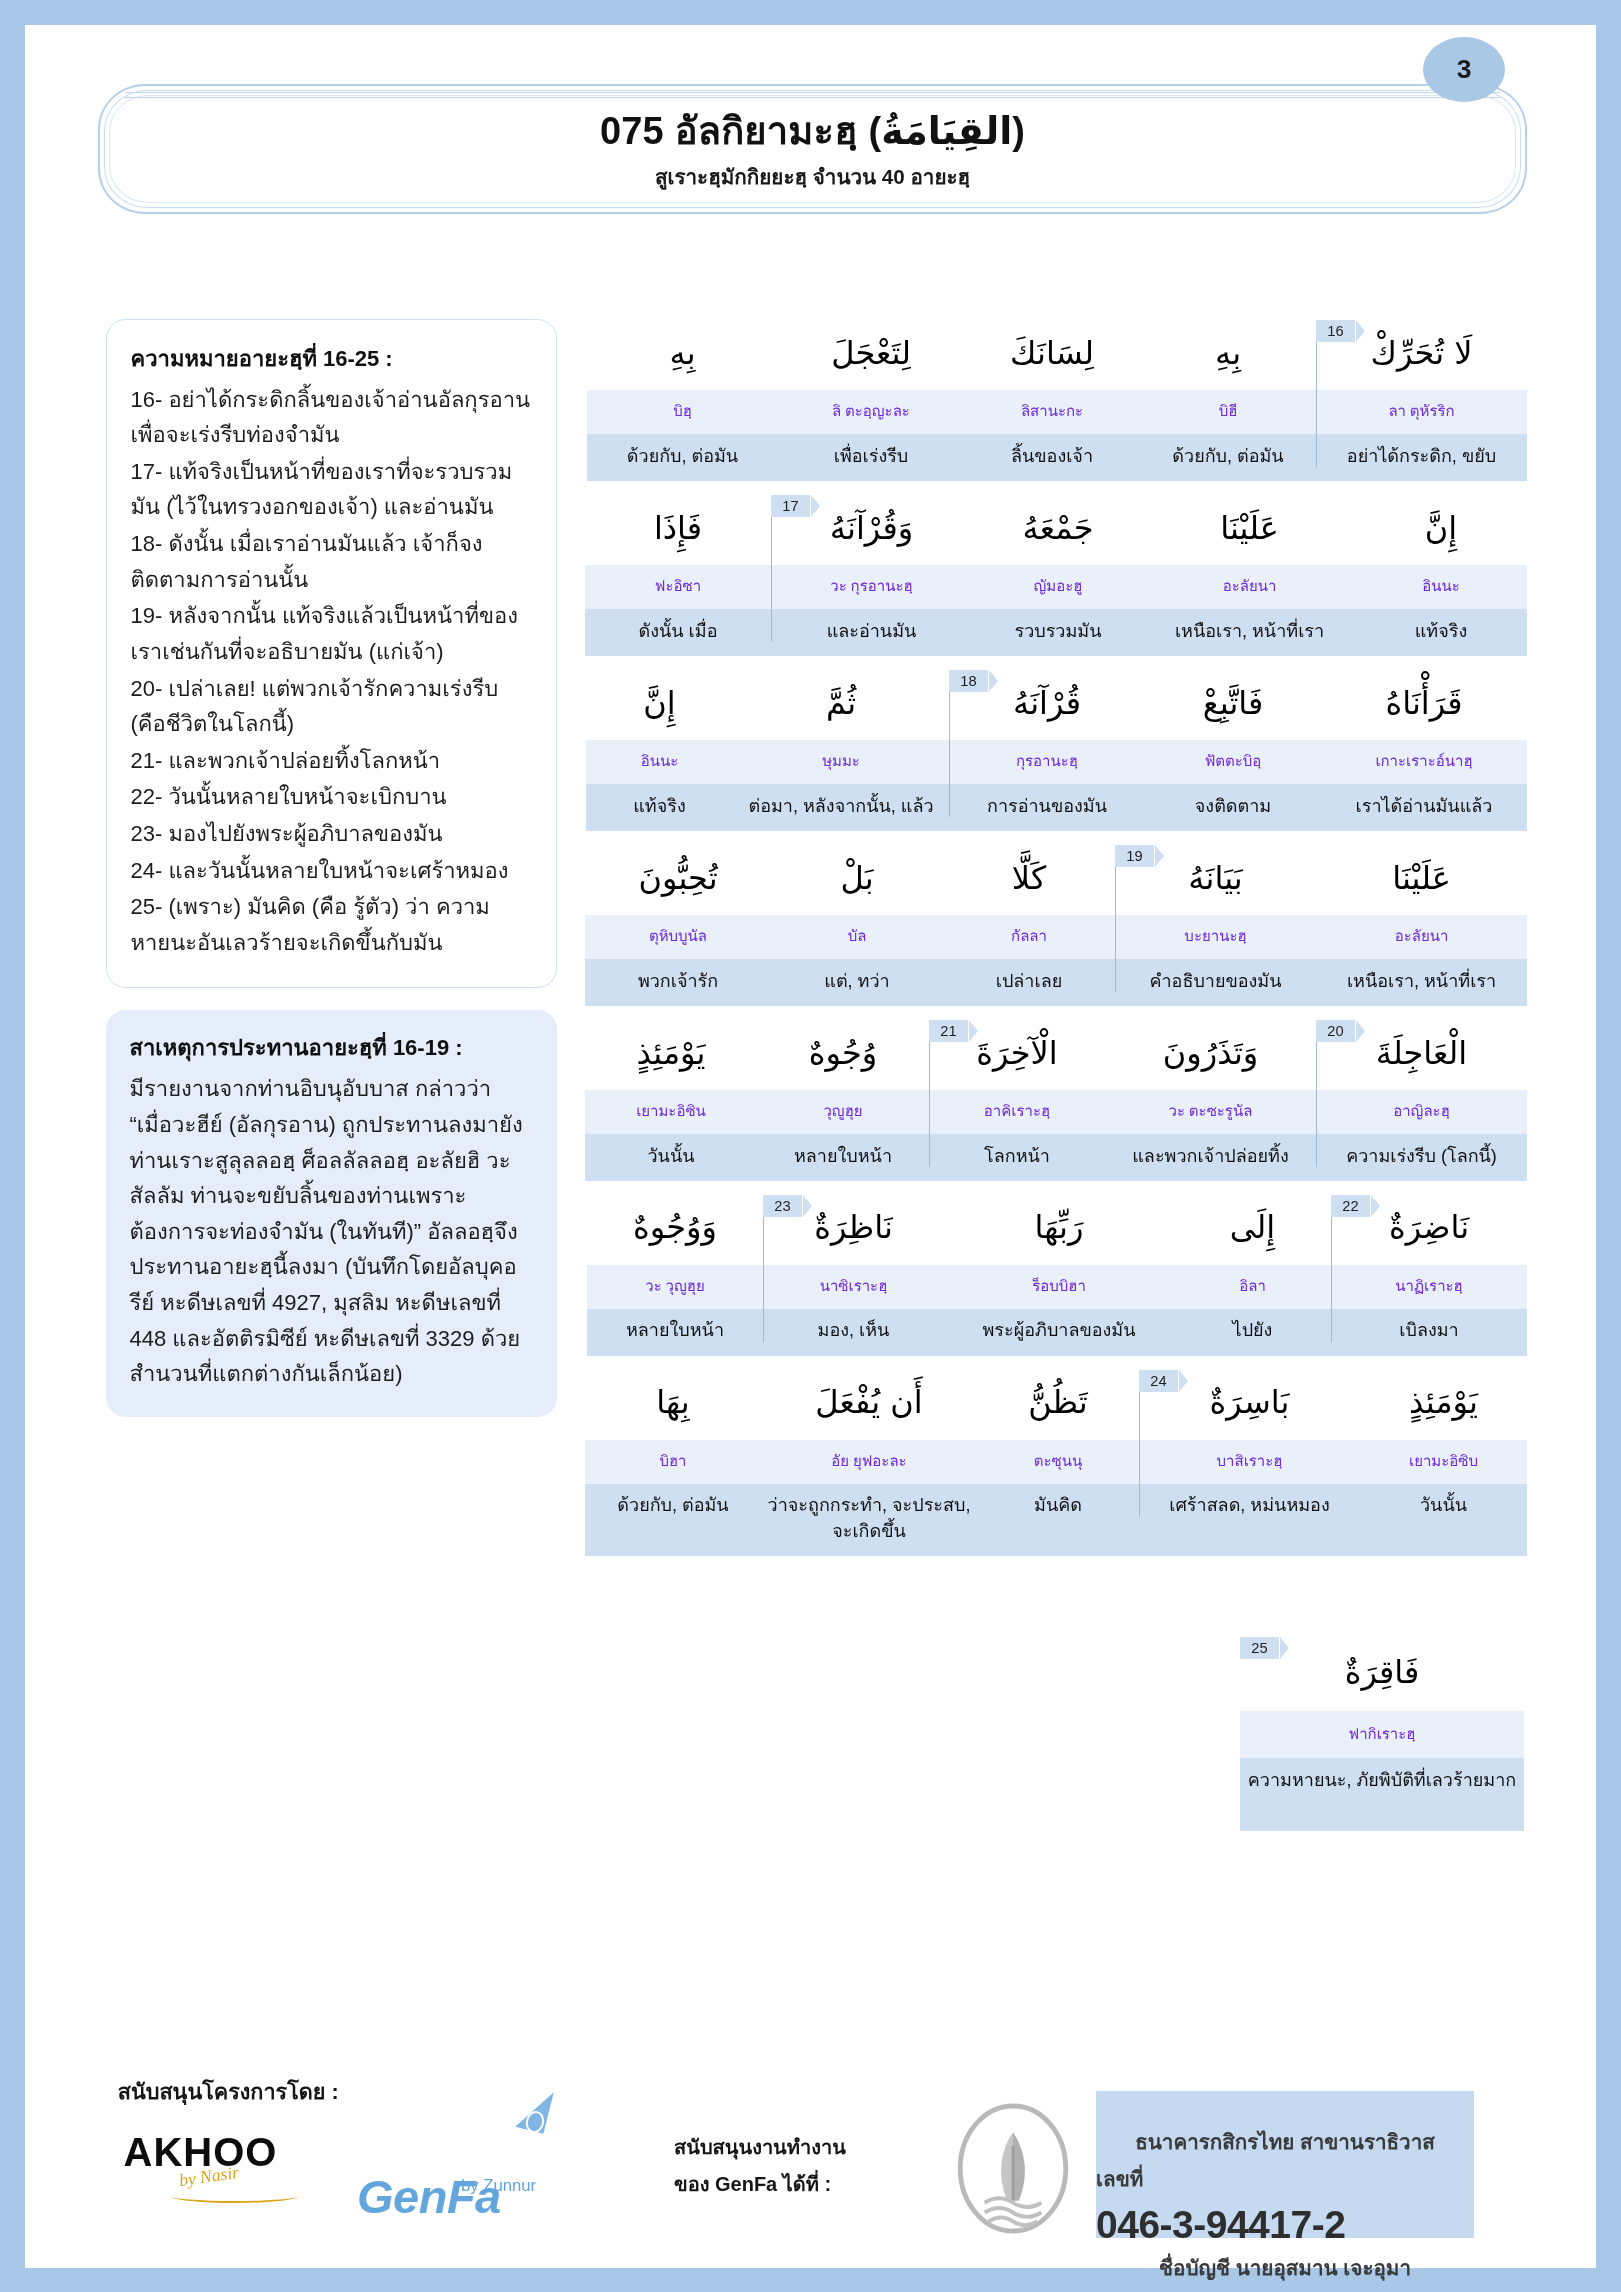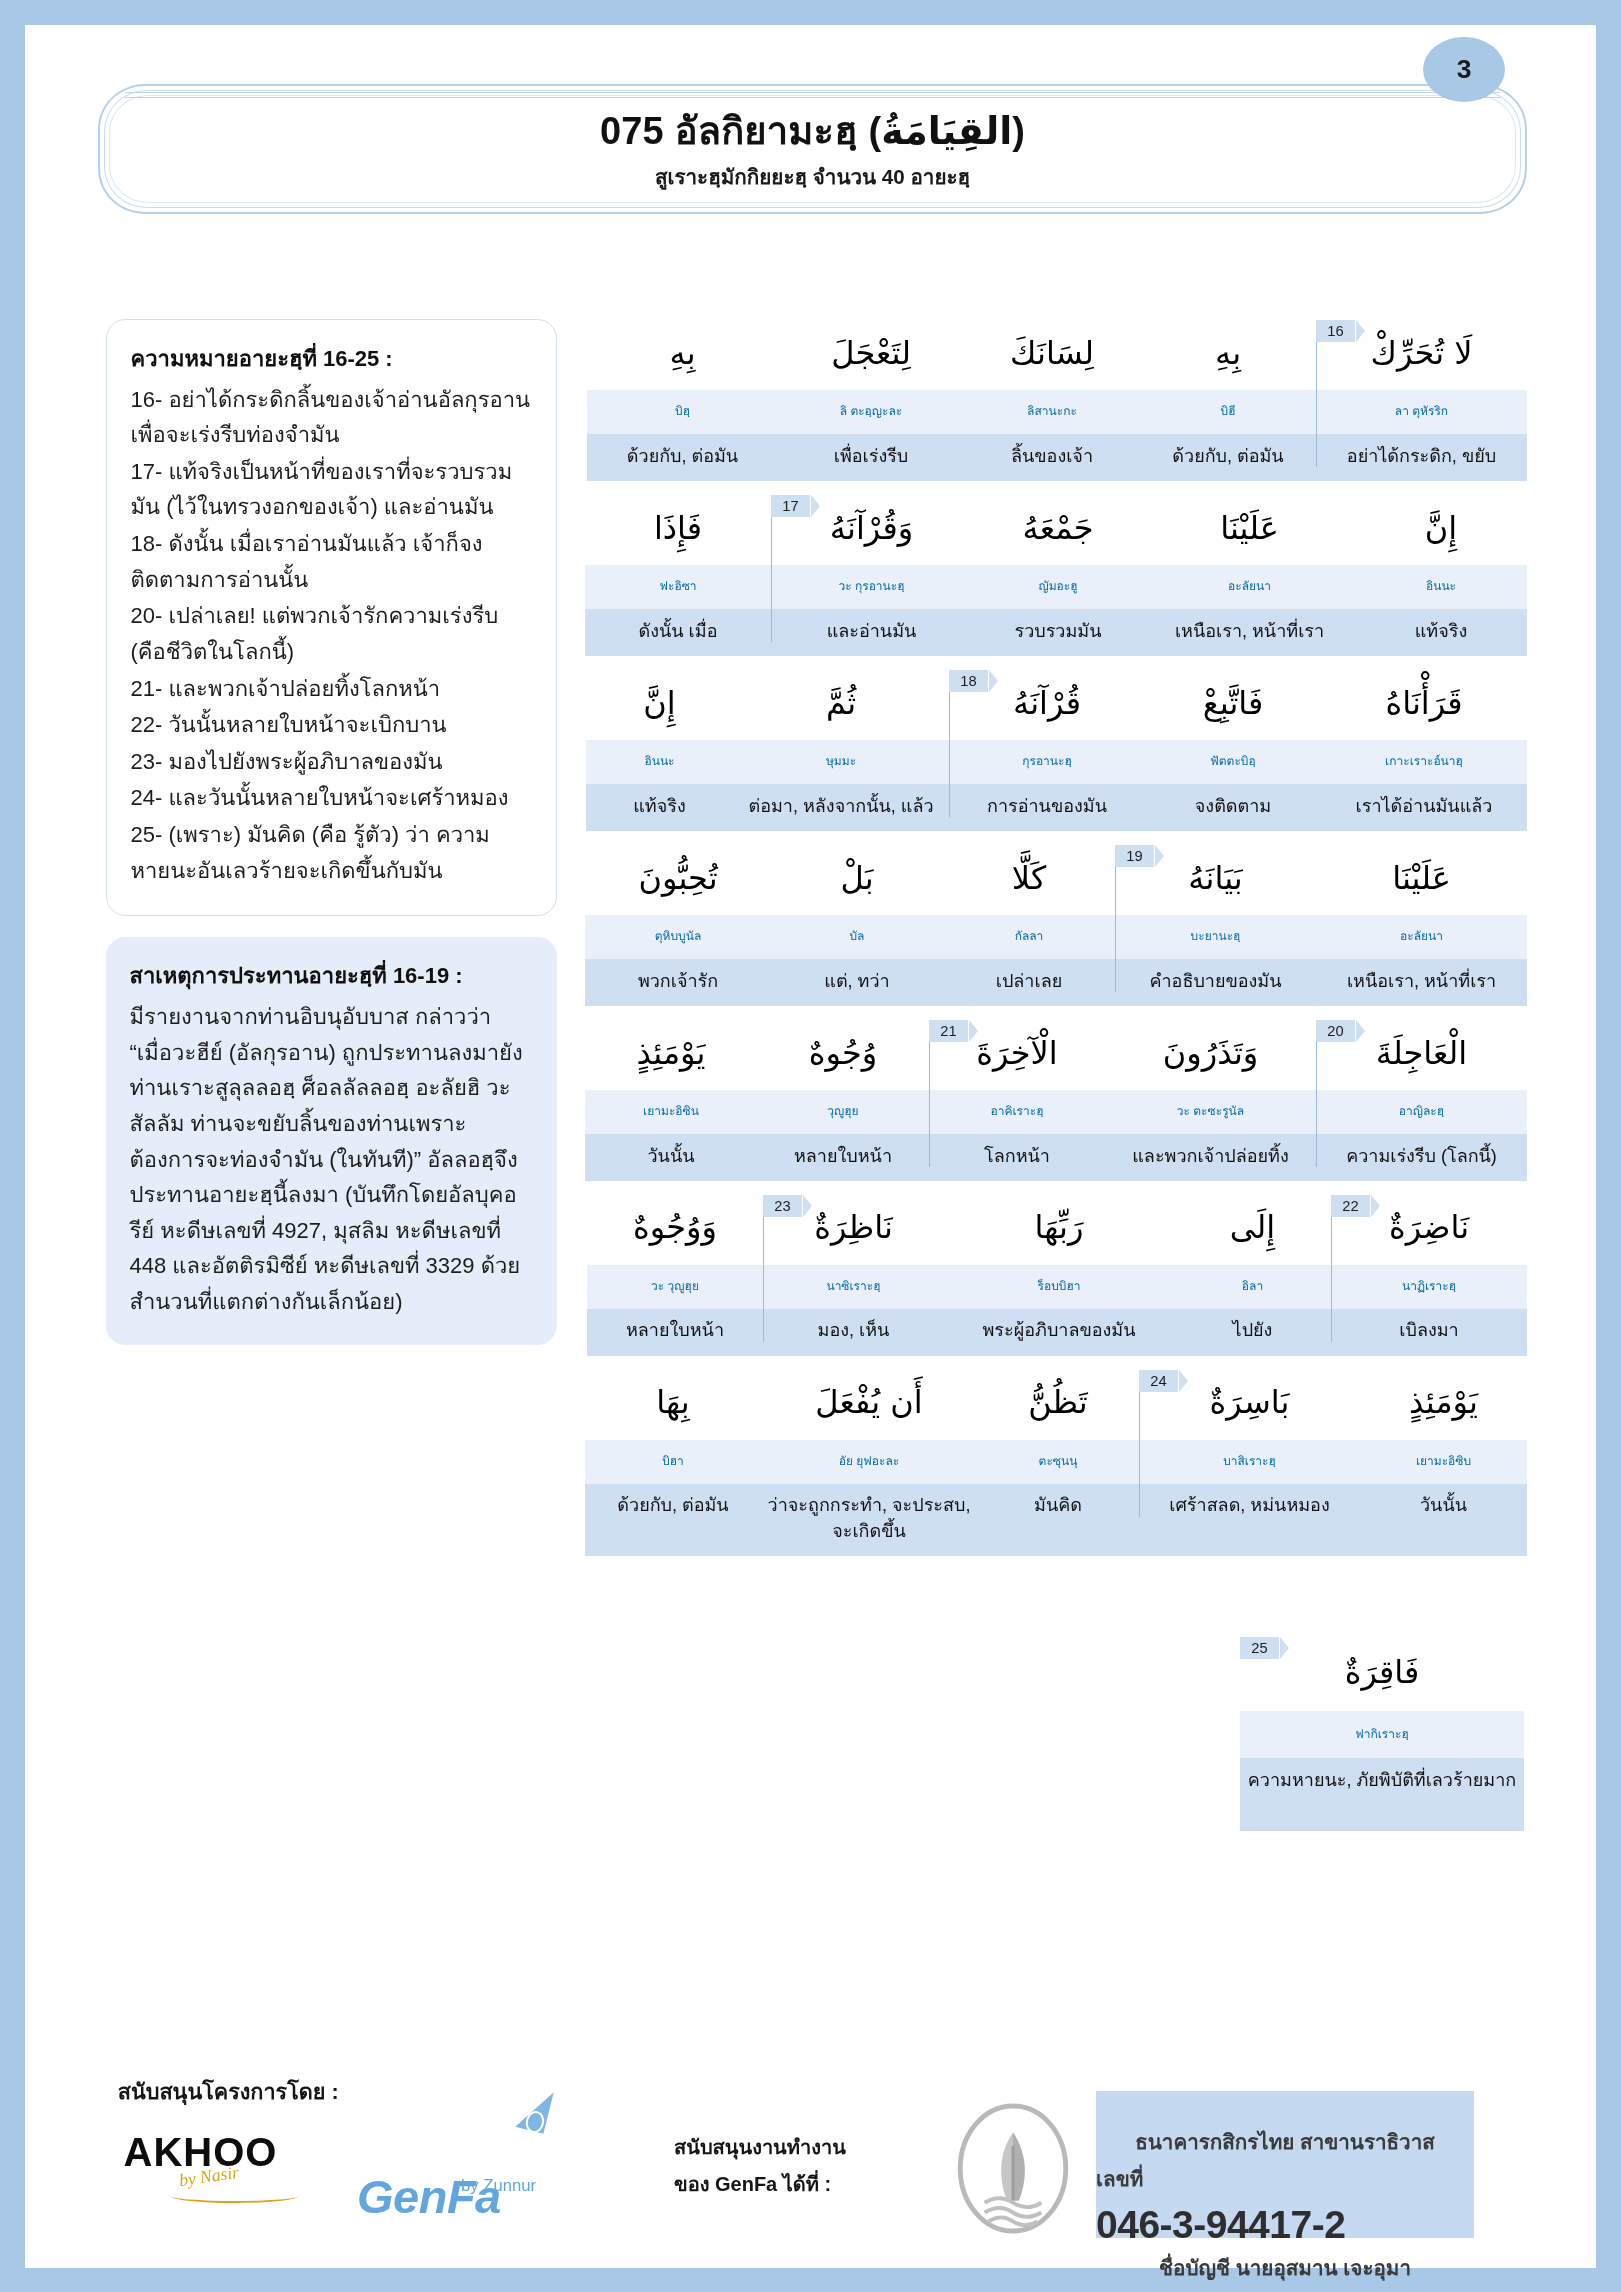"บิฮฺ" .translit { color: #0369a1 -> #6d28d9; font-family: none -> Liberation Serif, serif; font-size: 12px -> 15px }
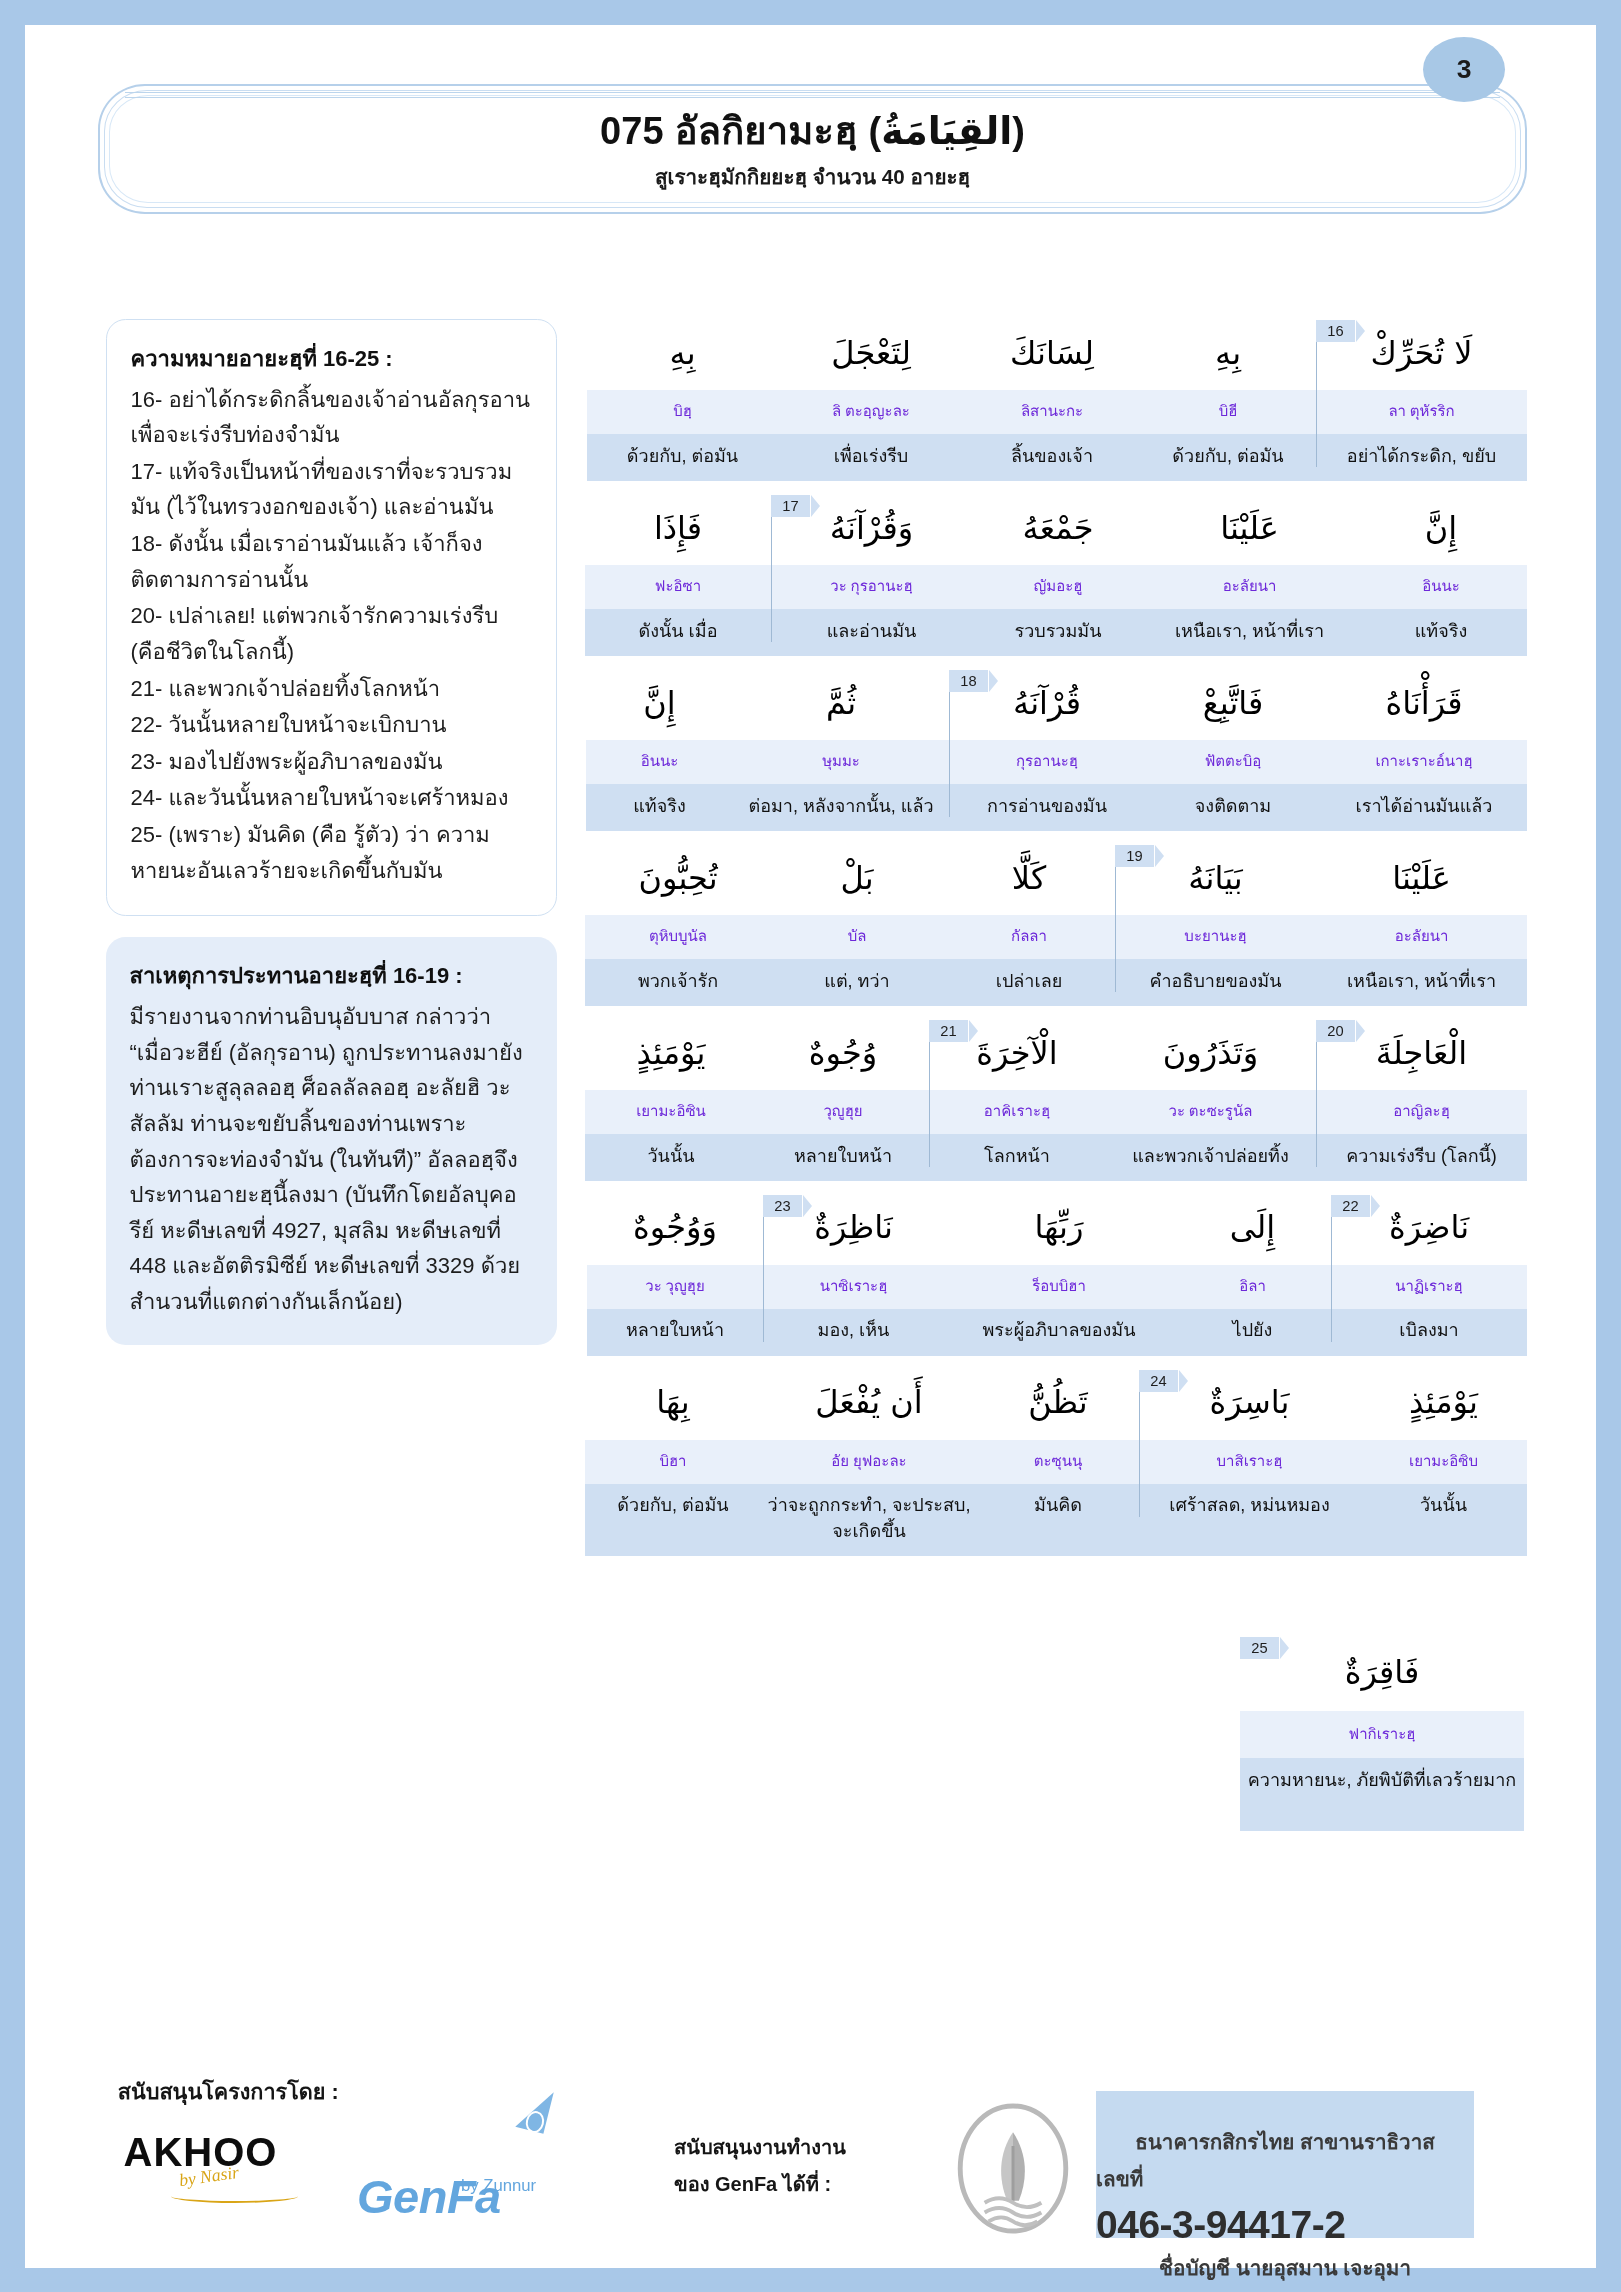"19- หลังจากนั้น" p { html: none -> <p>19- หลังจากนั้น แท้จริงแล้วเป็นหน้าที่ของเราเช่นกันที่จะอธิบายมัน (แก่เจ้า)</p> }
